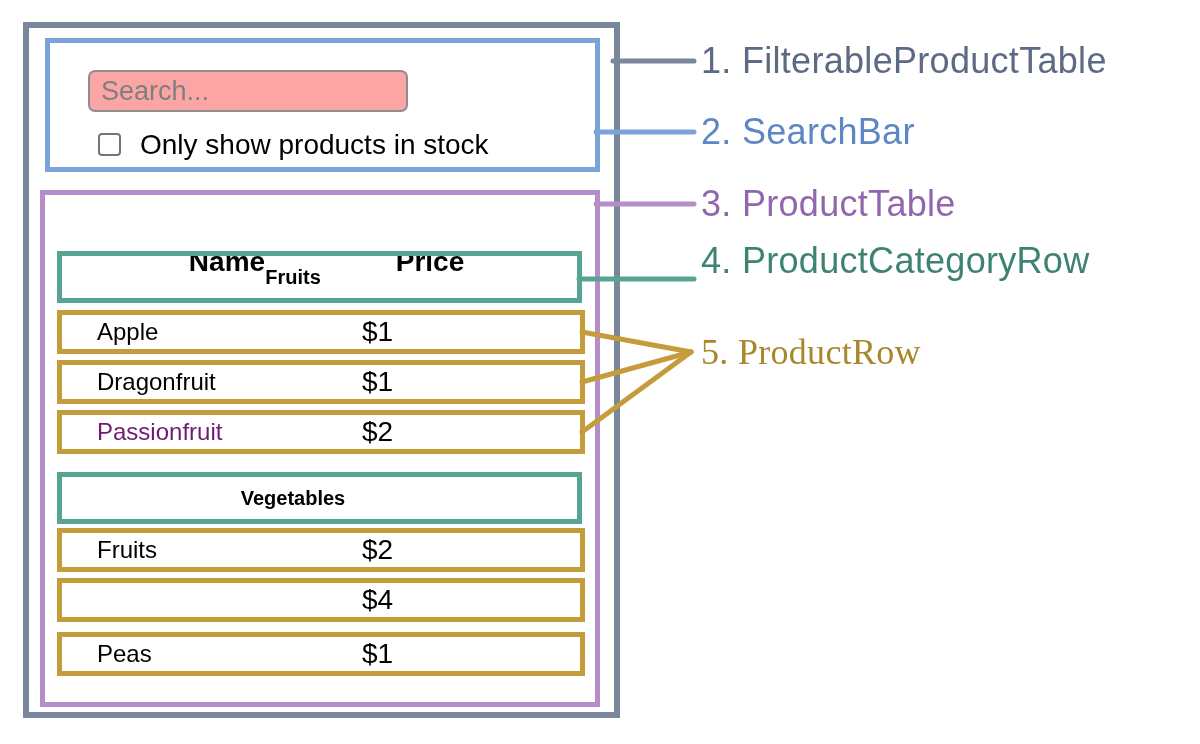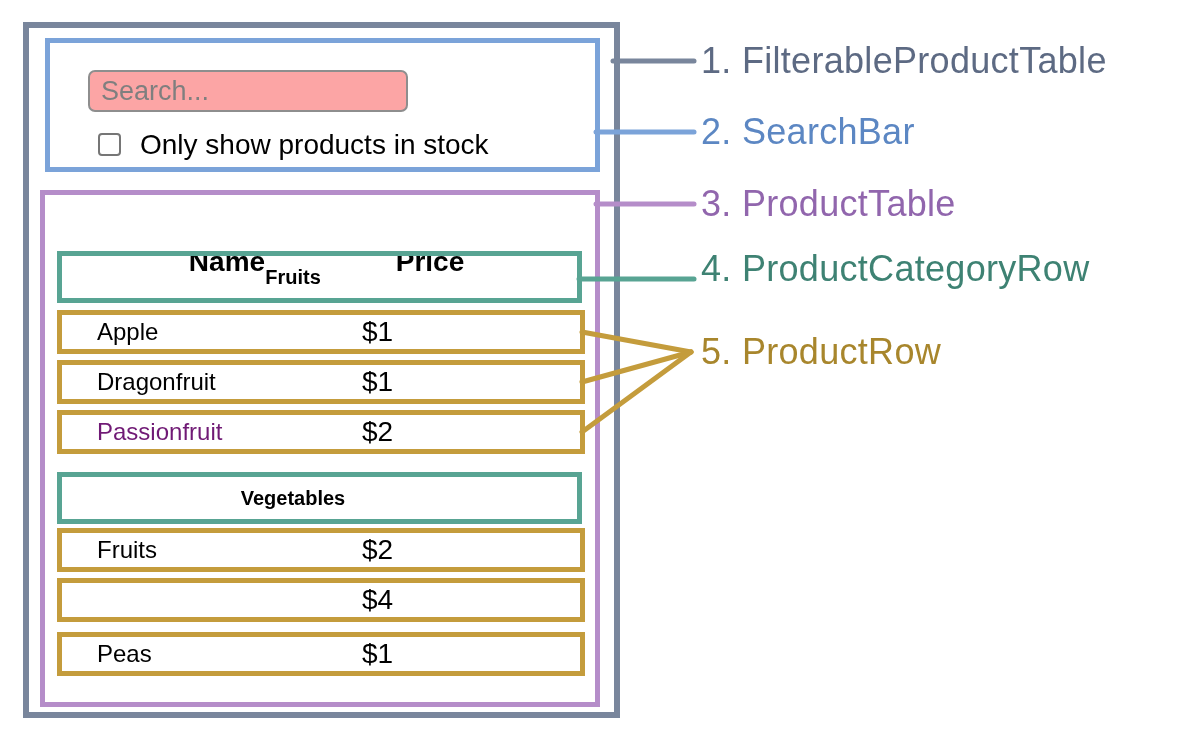"4. ProductCategoryRow" div.legend-label { top: 252px -> 244px }
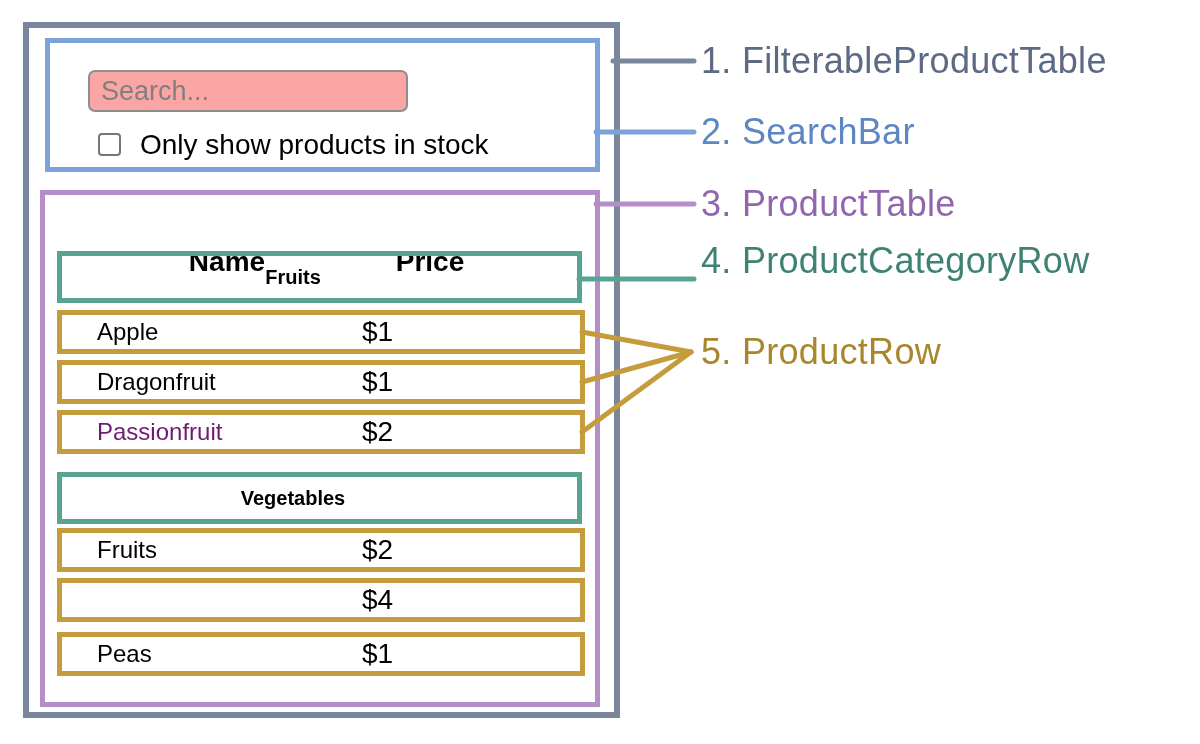"5. ProductRow" div.legend-label { font-family: none -> Liberation Serif, serif }
